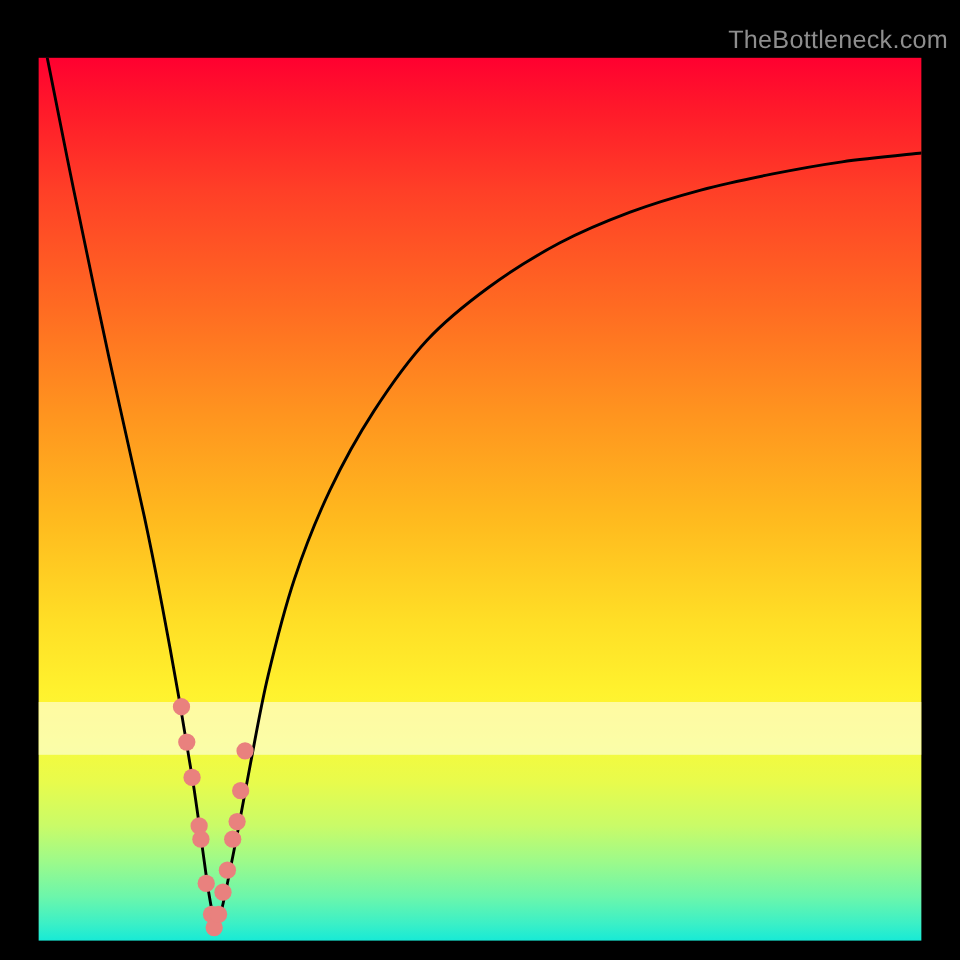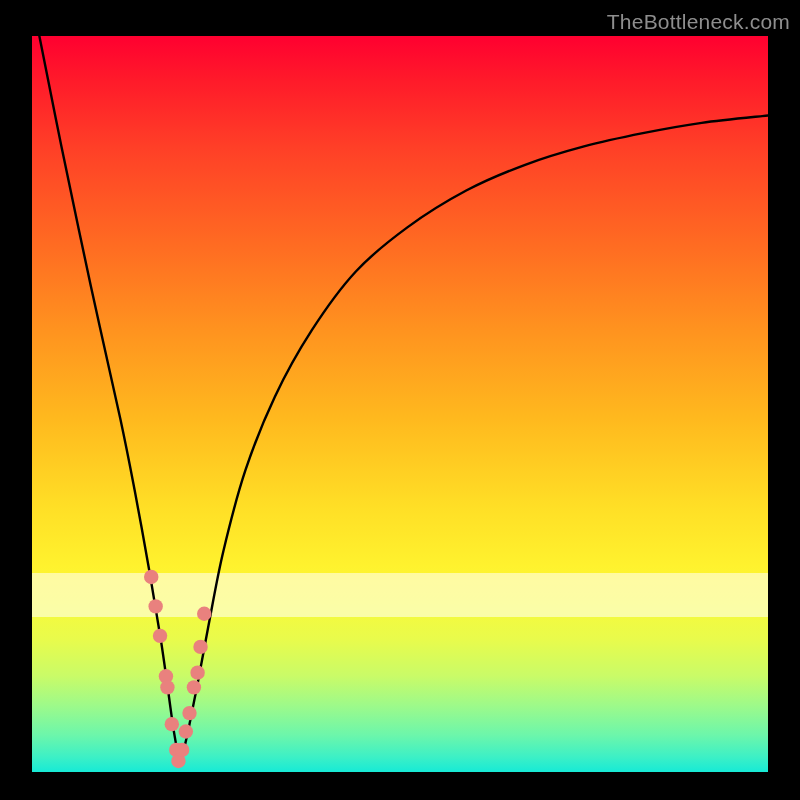"TheBottleneck.com" .frame { top: 4px -> 16px }
